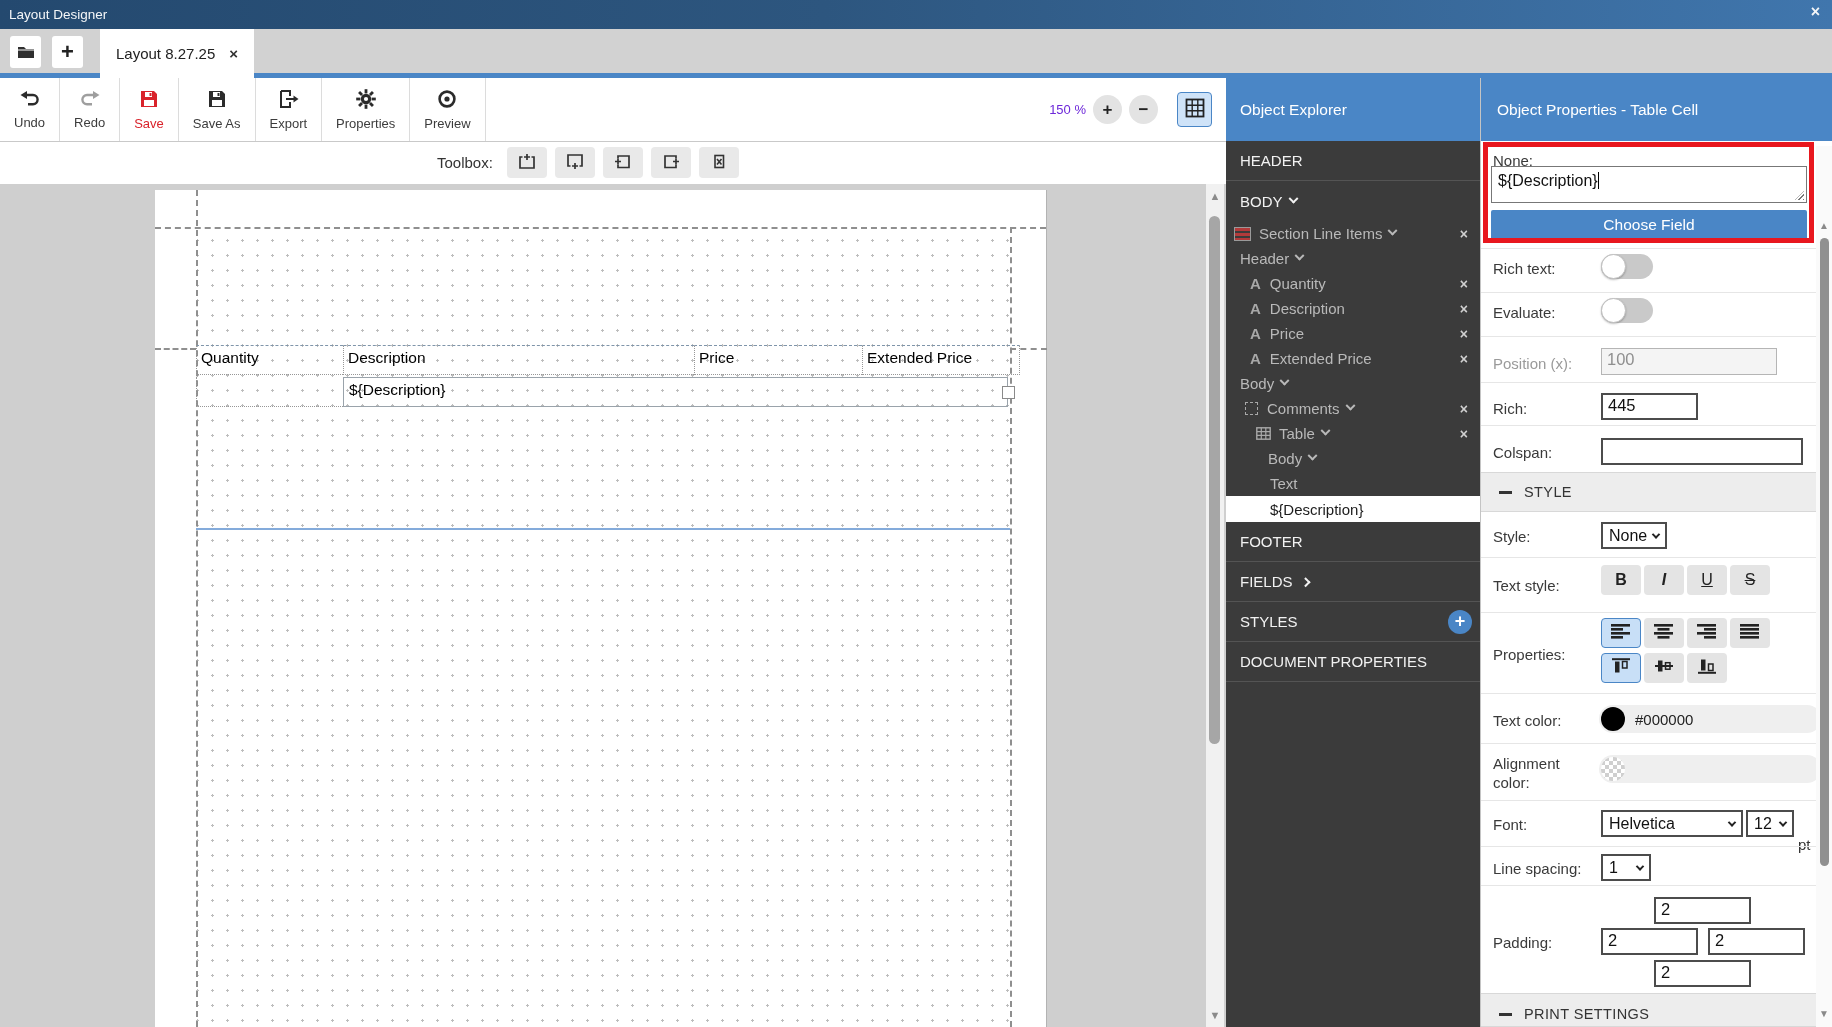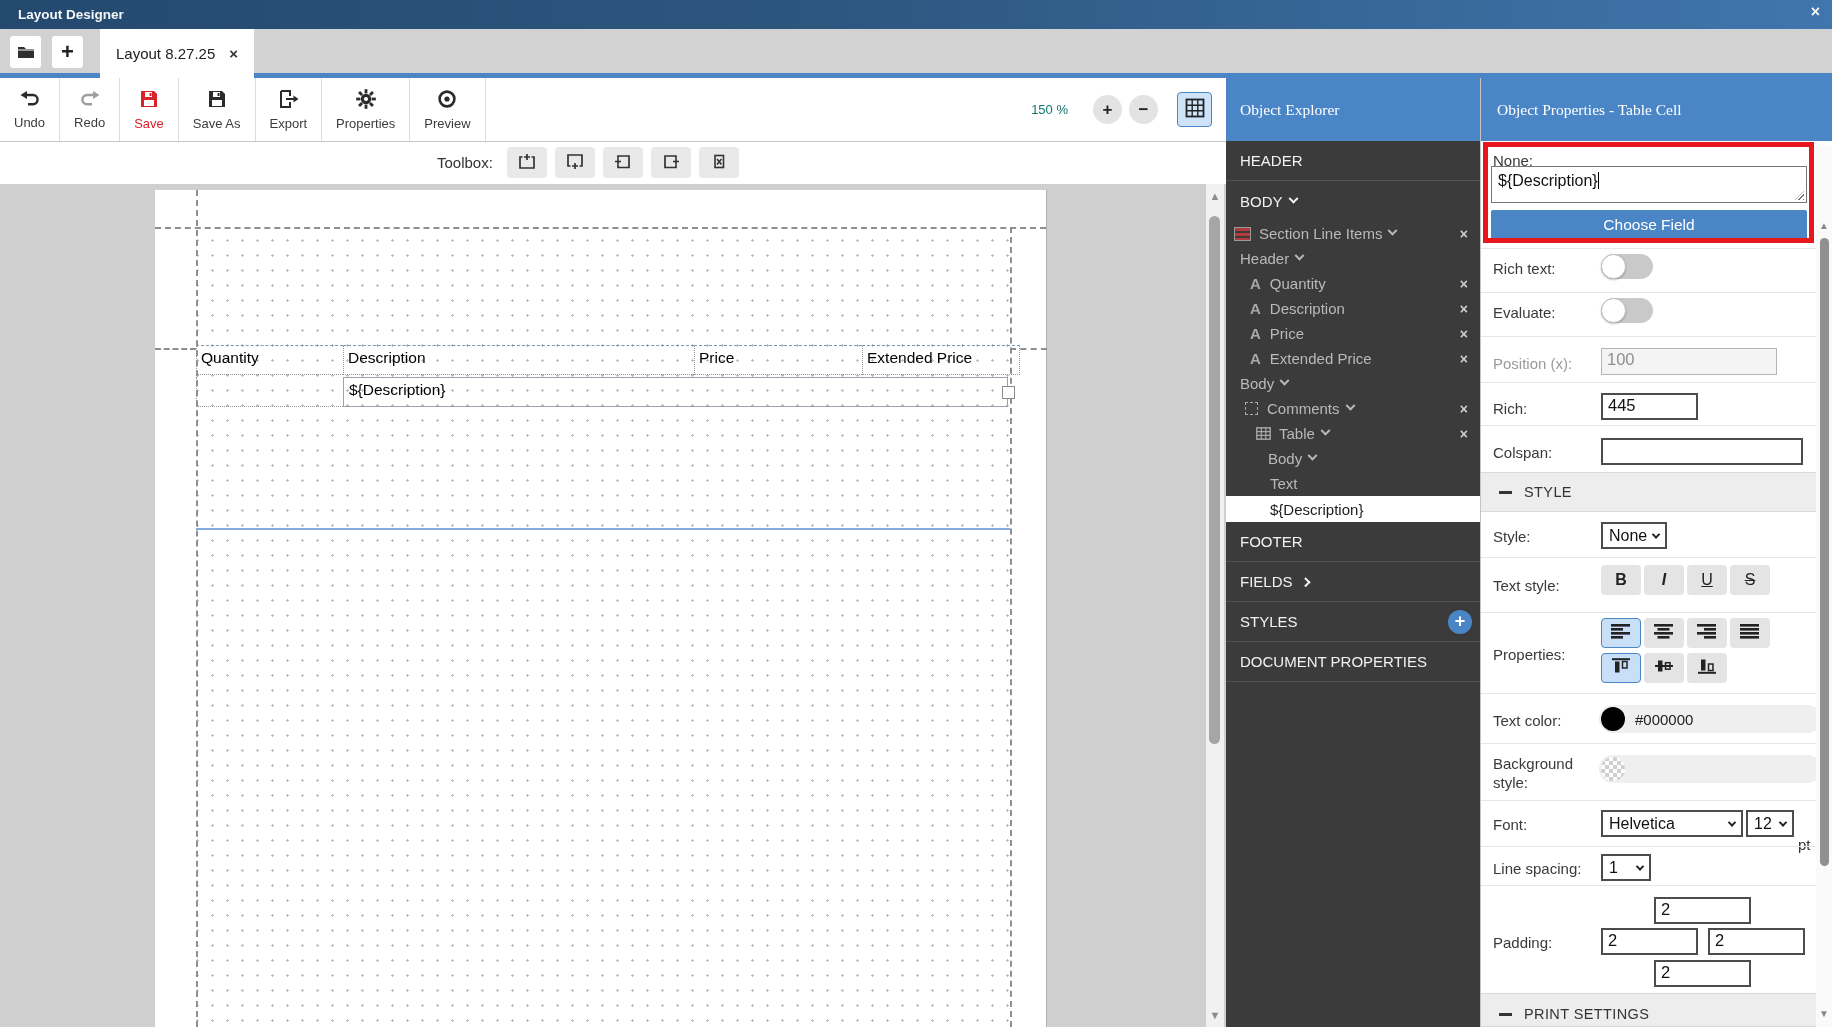"Layout Designer" .titlebar .ttl { font-weight: bold -> normal; margin-left: 18px -> 9px }
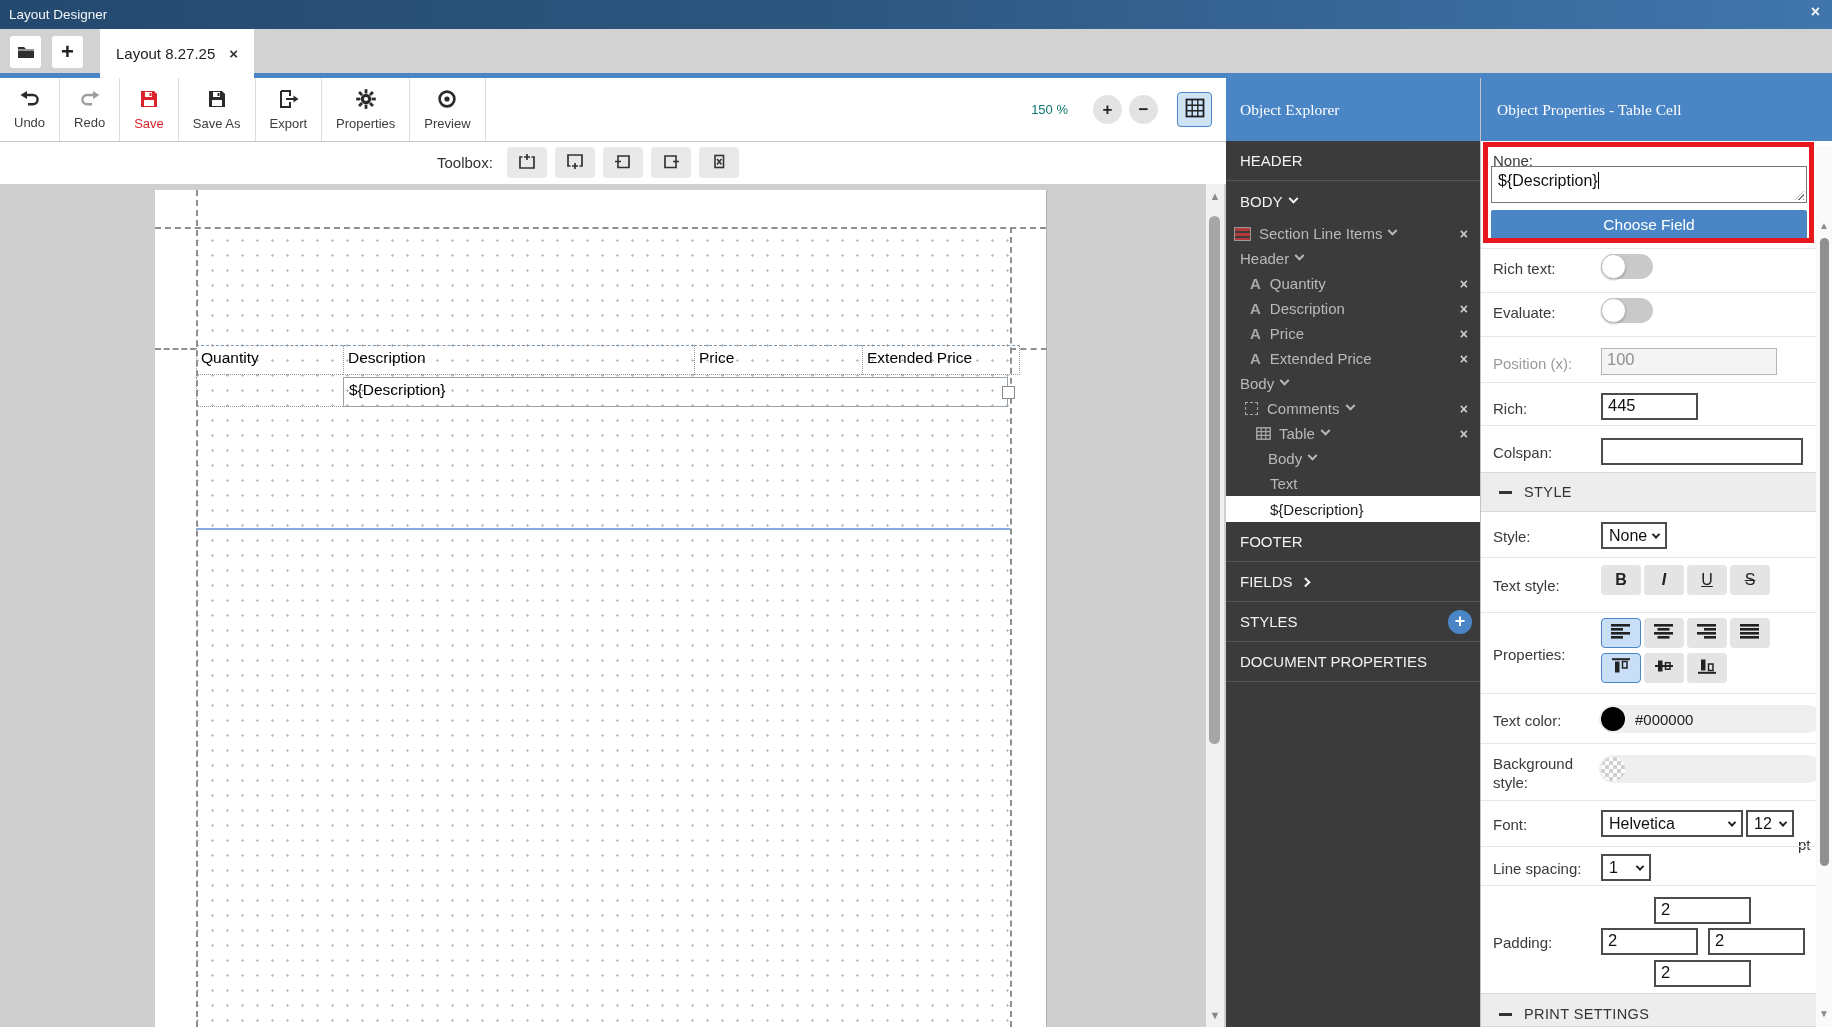"150 %" .zoomlabel { color: #0f766e -> #6d28d9; margin-right: 18px -> 0 }
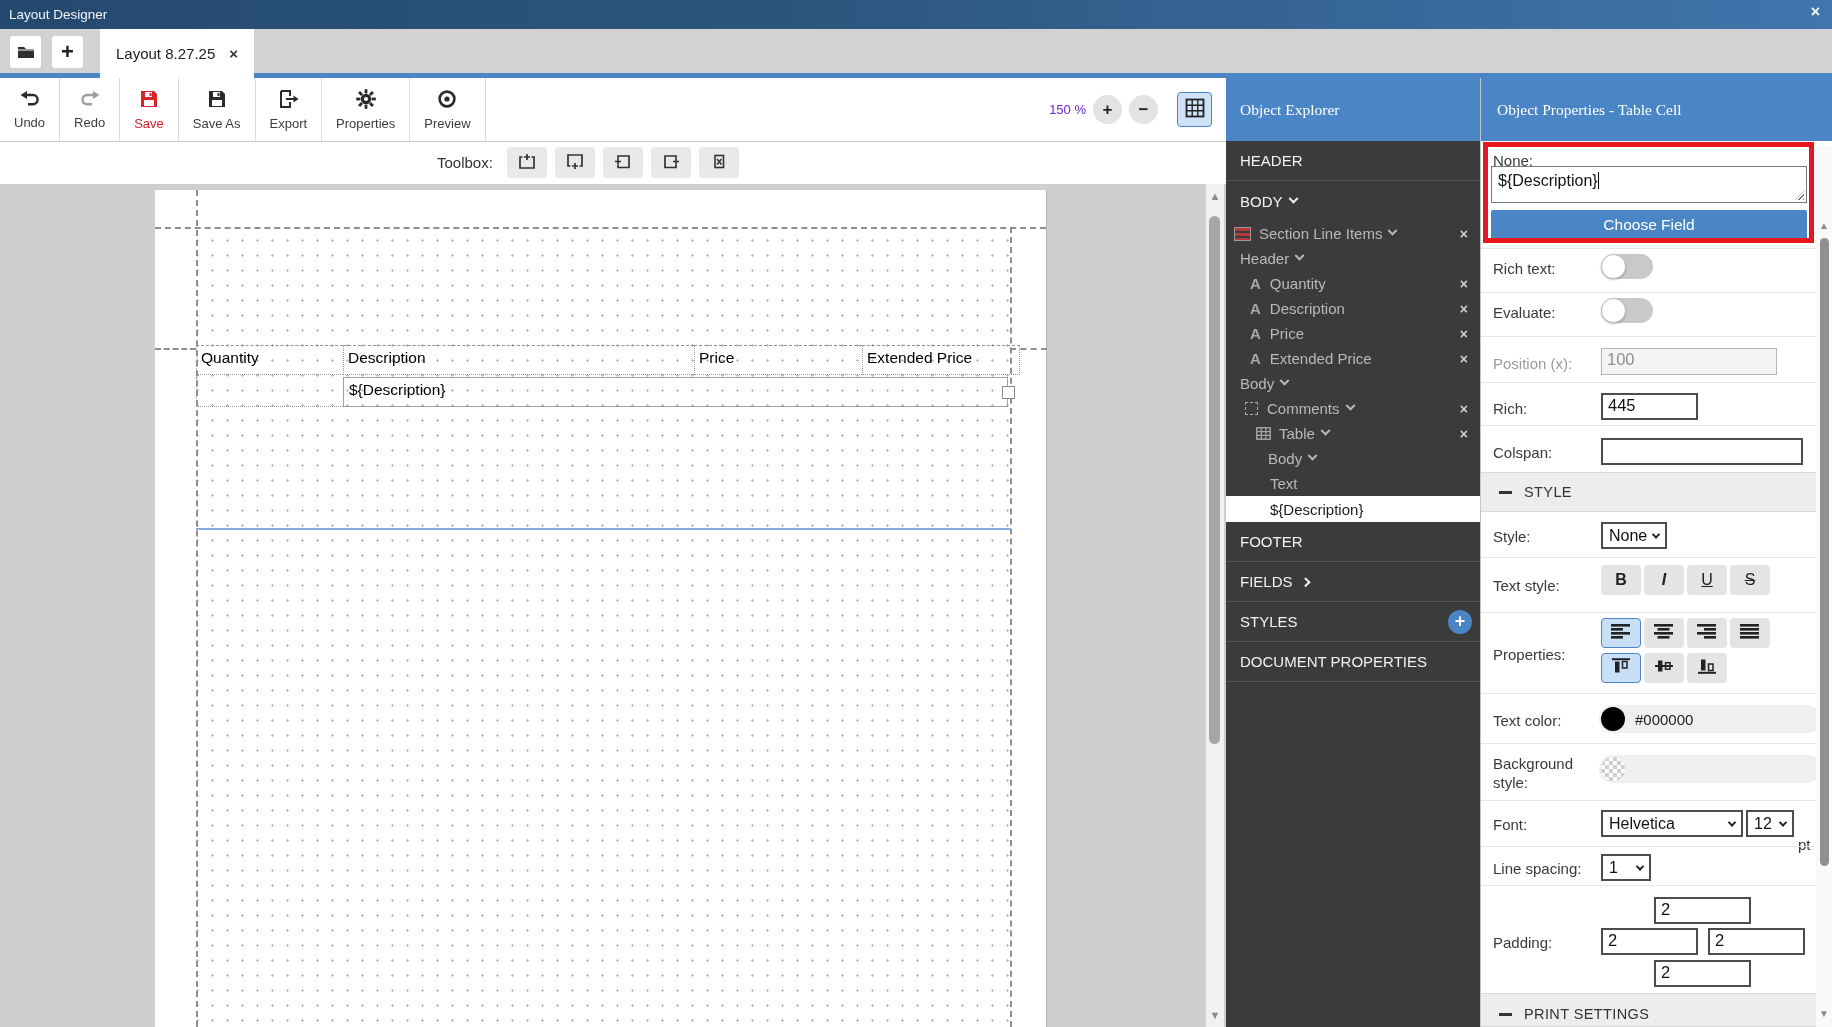"Object Explorer" .panel-head { font-family: Liberation Serif, serif -> none }
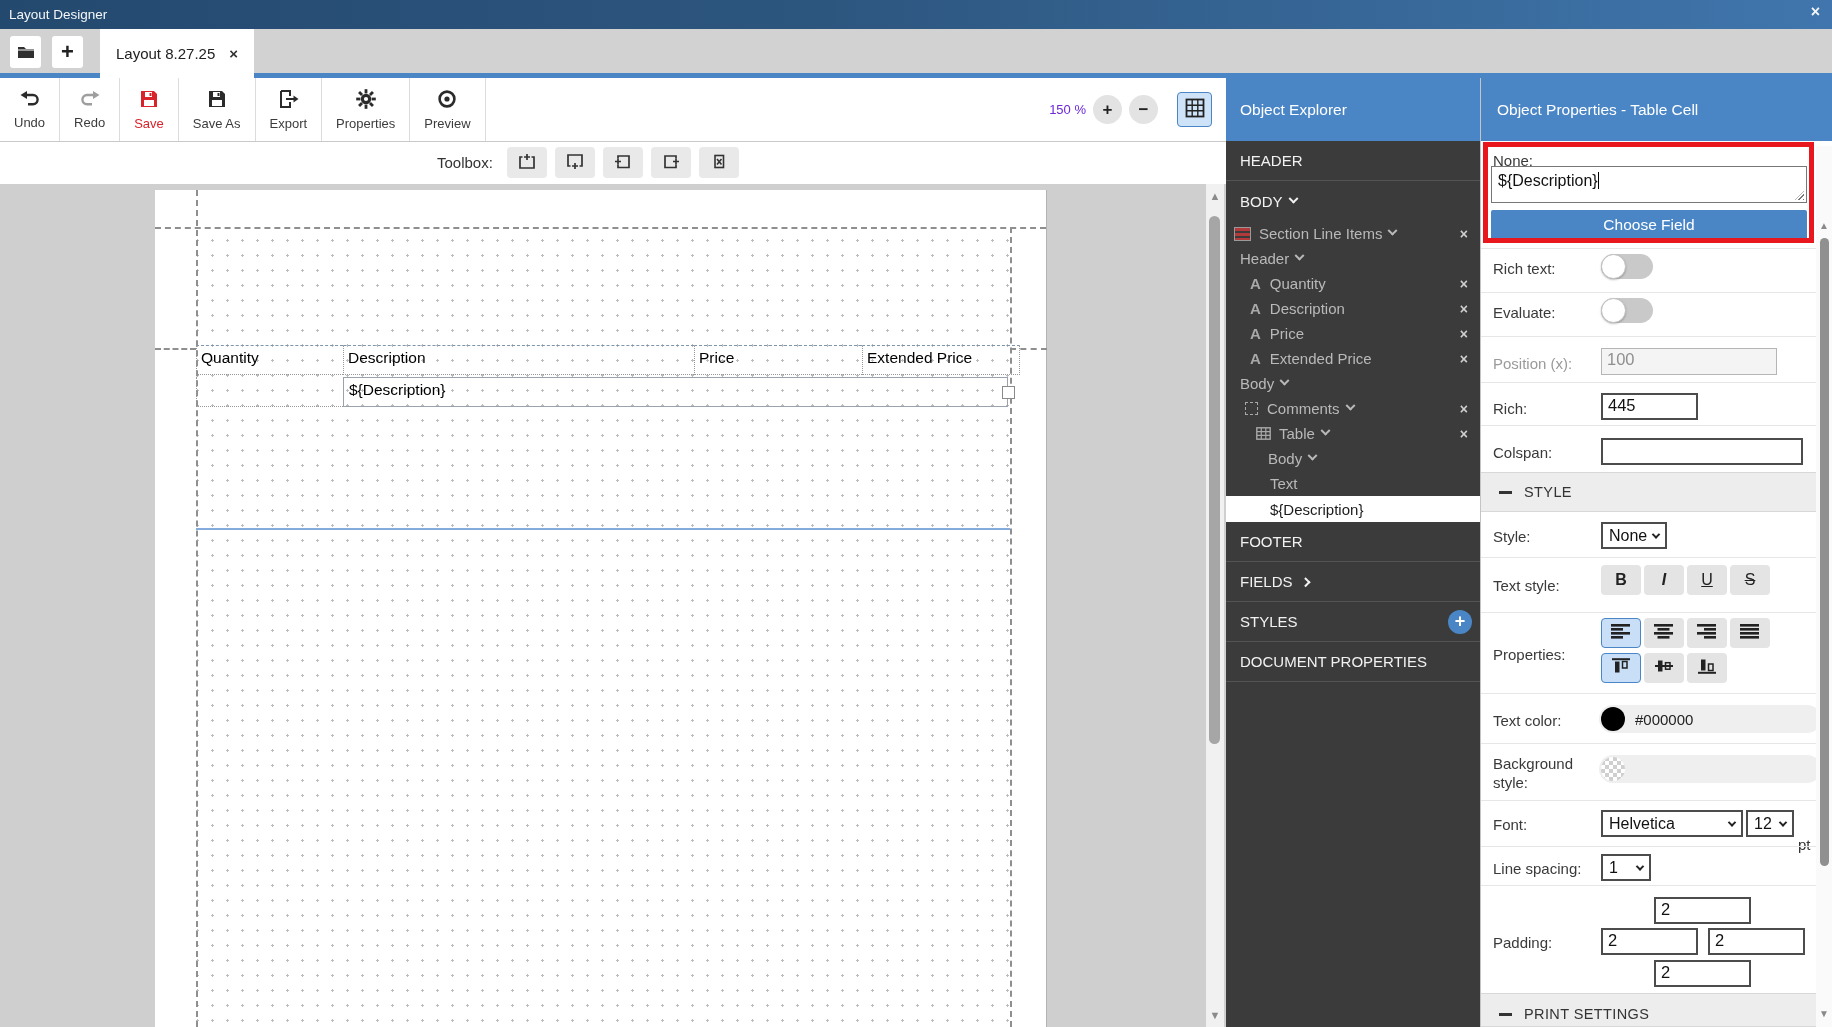"Background style:" span.prow-label { text: Background style -> Alignment color }
